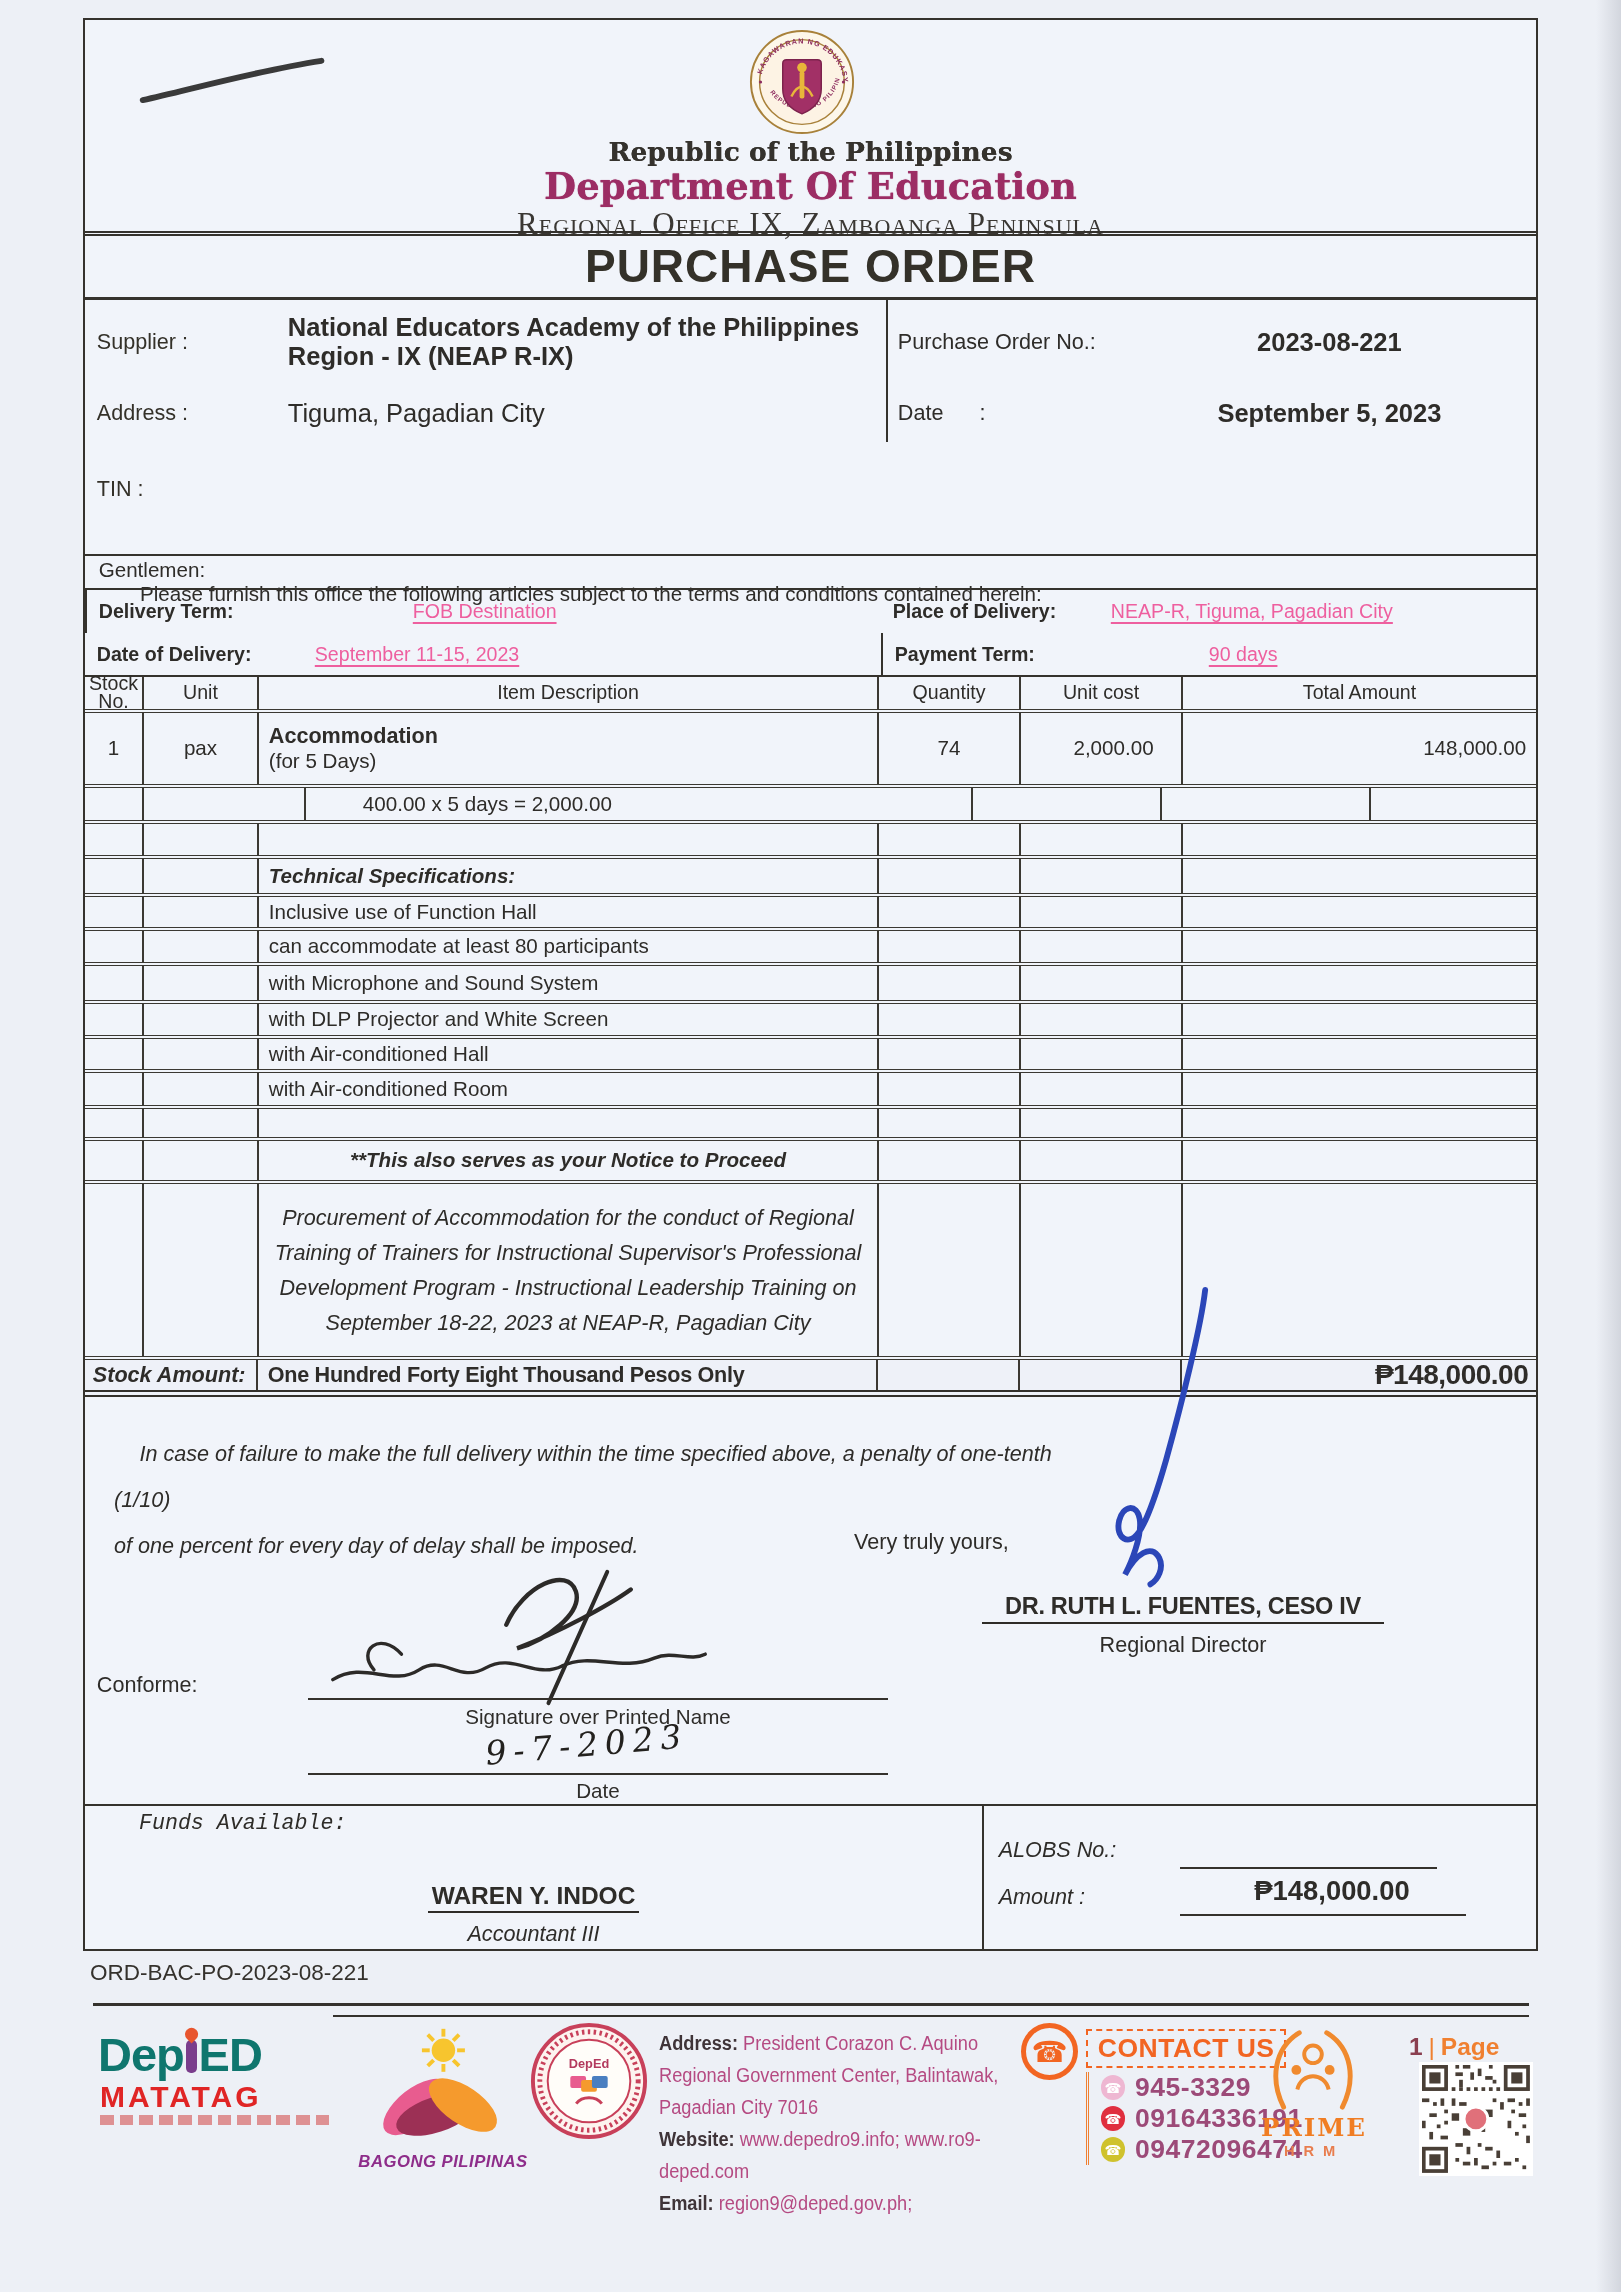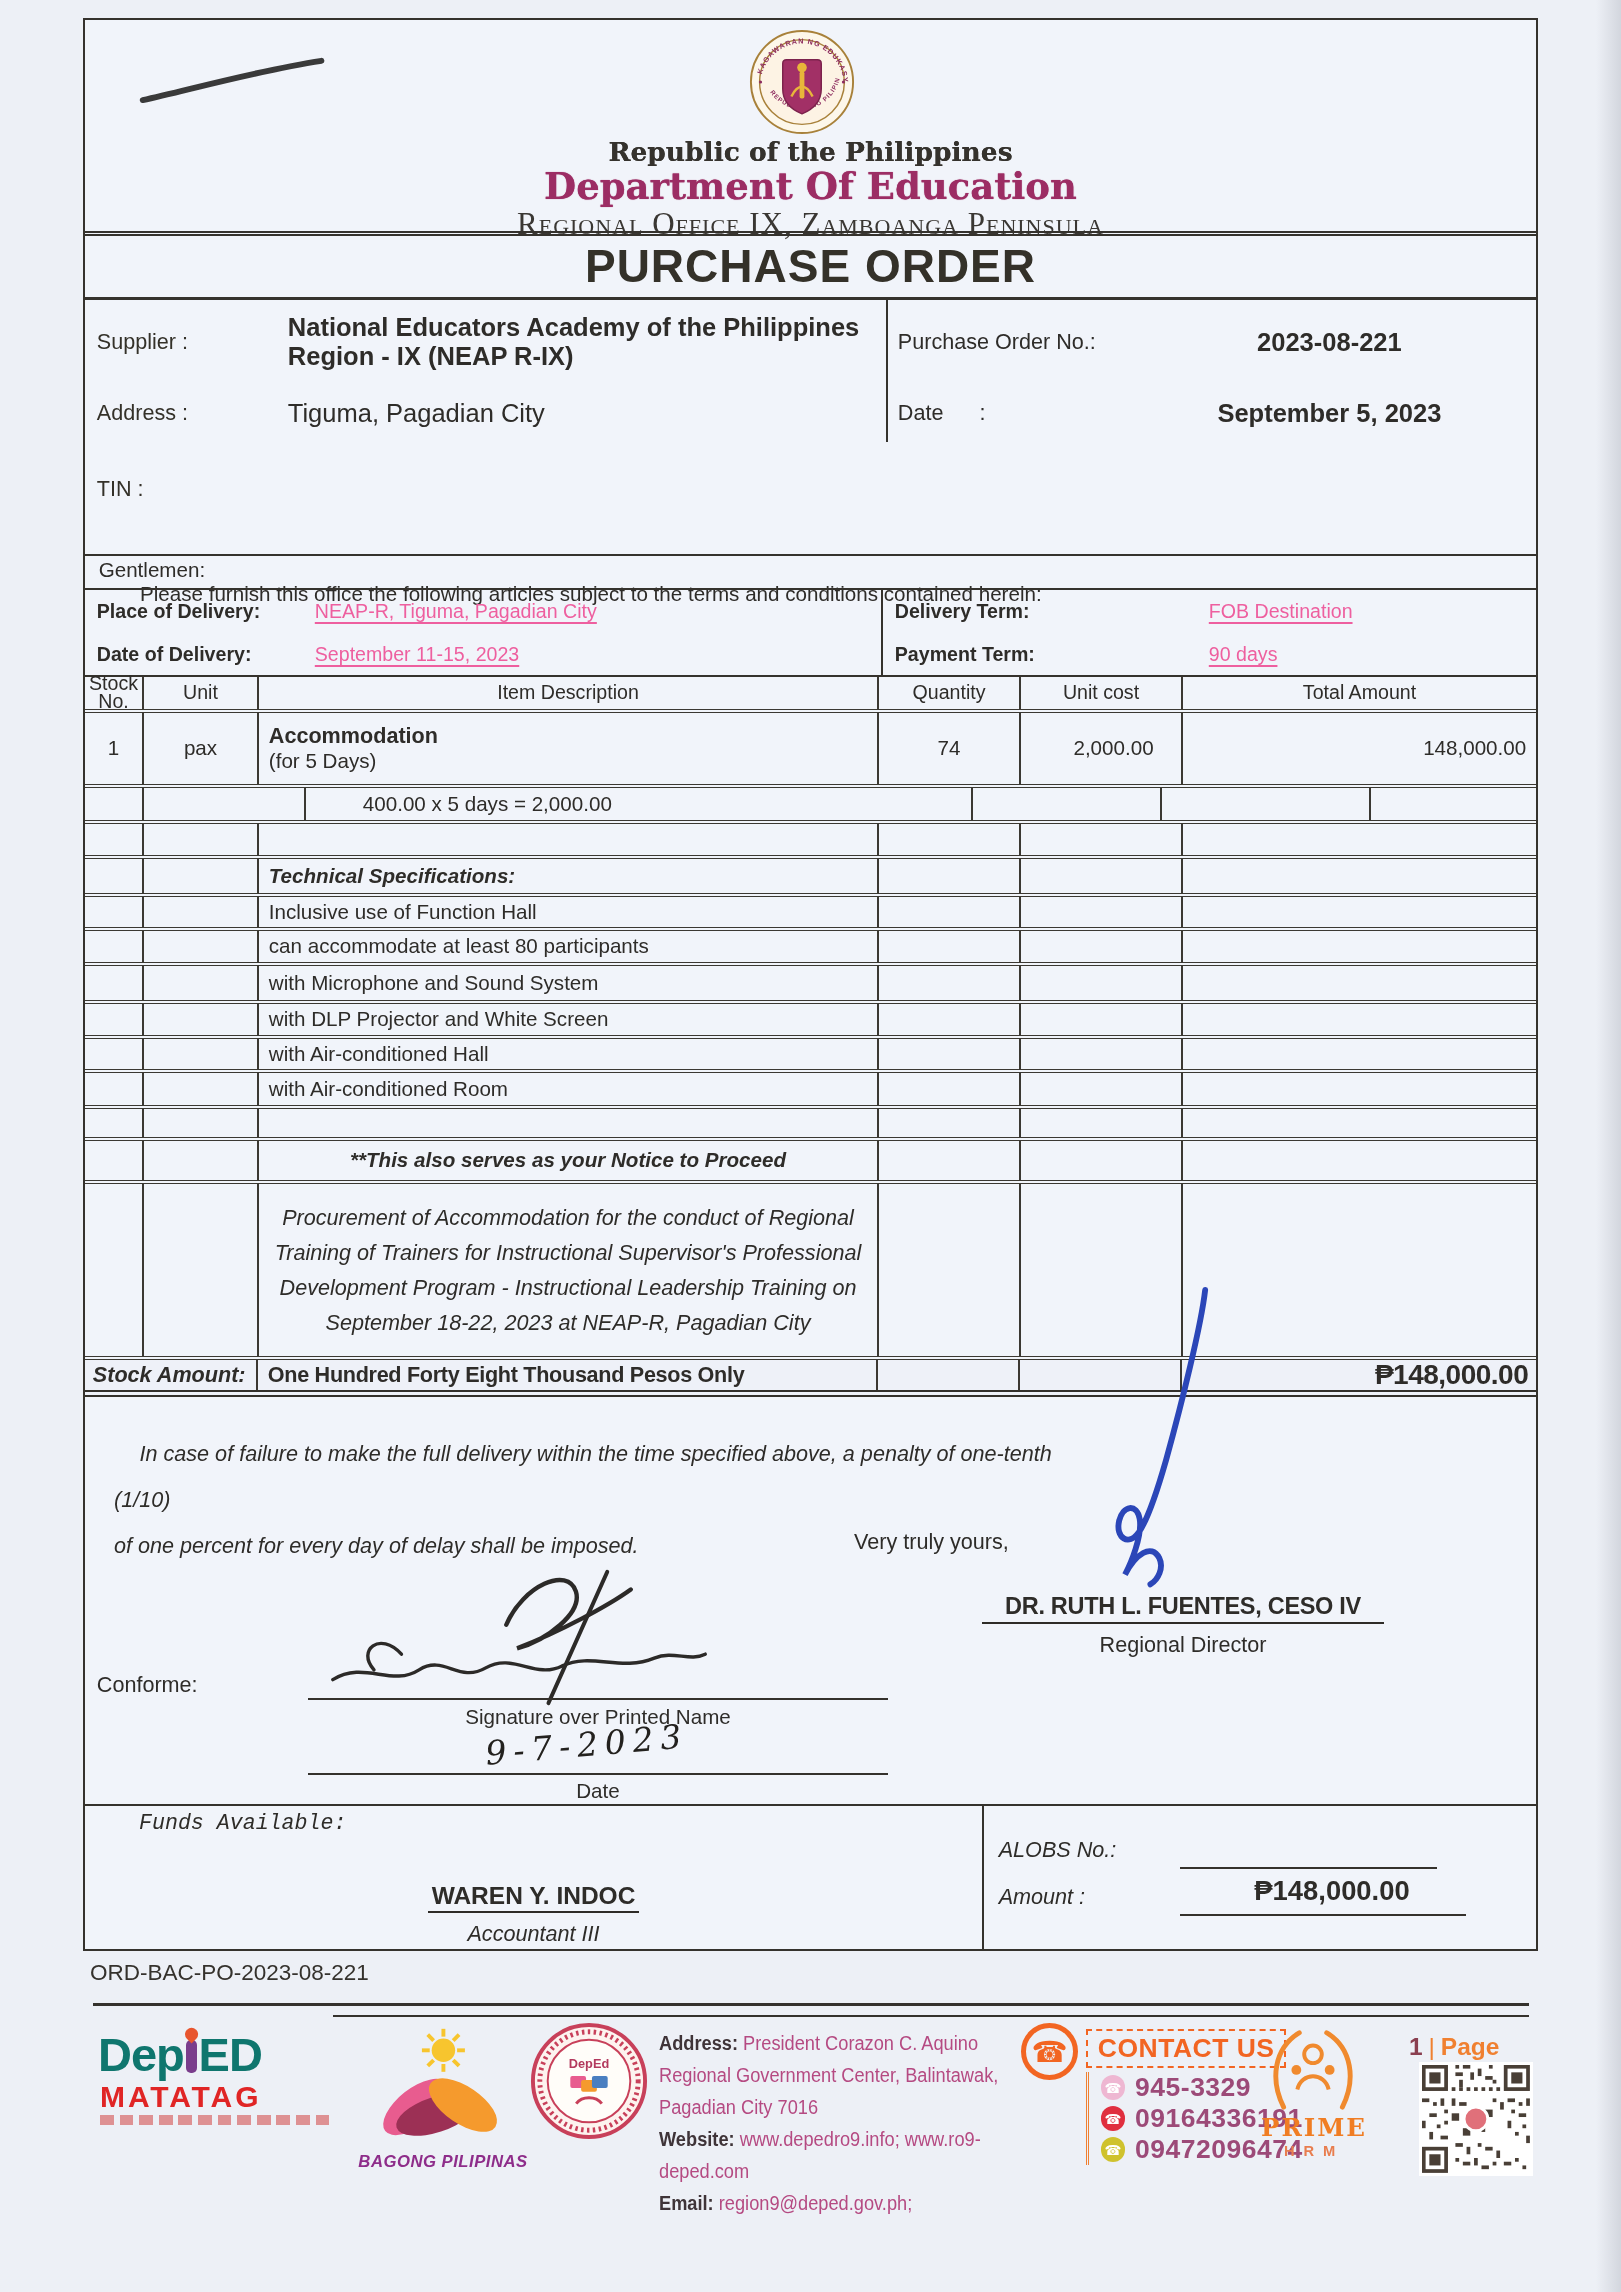"Place of Delivery:" div.dcell { order: before "Delivery Term:" -> after "Delivery Term:" }
